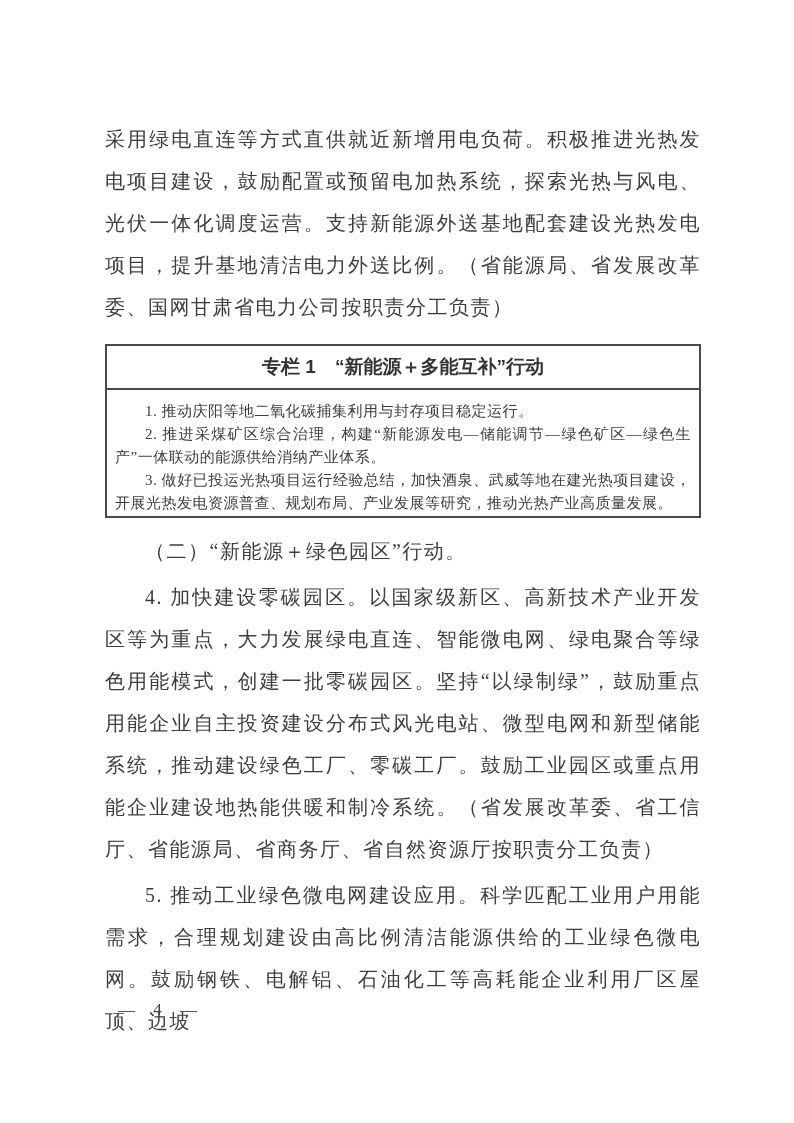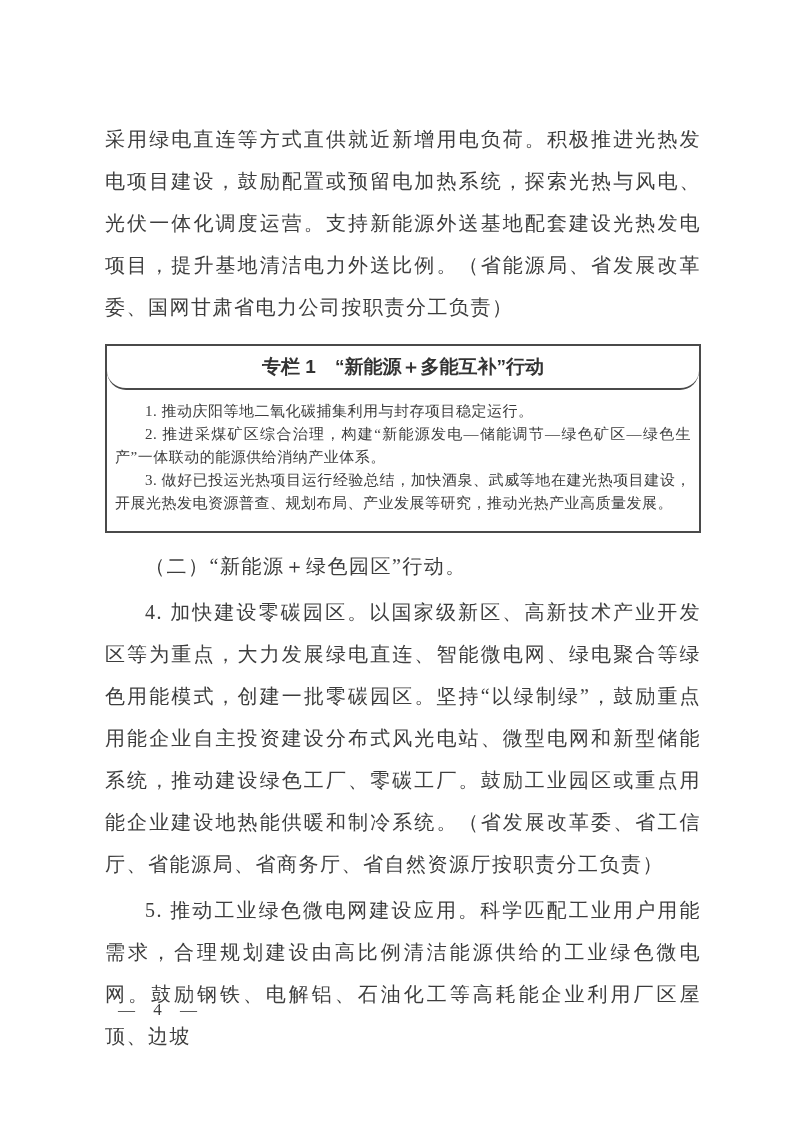"专栏 1 “新能源＋多能互补”行动" .column-box-header { border-radius: 19px -> none }
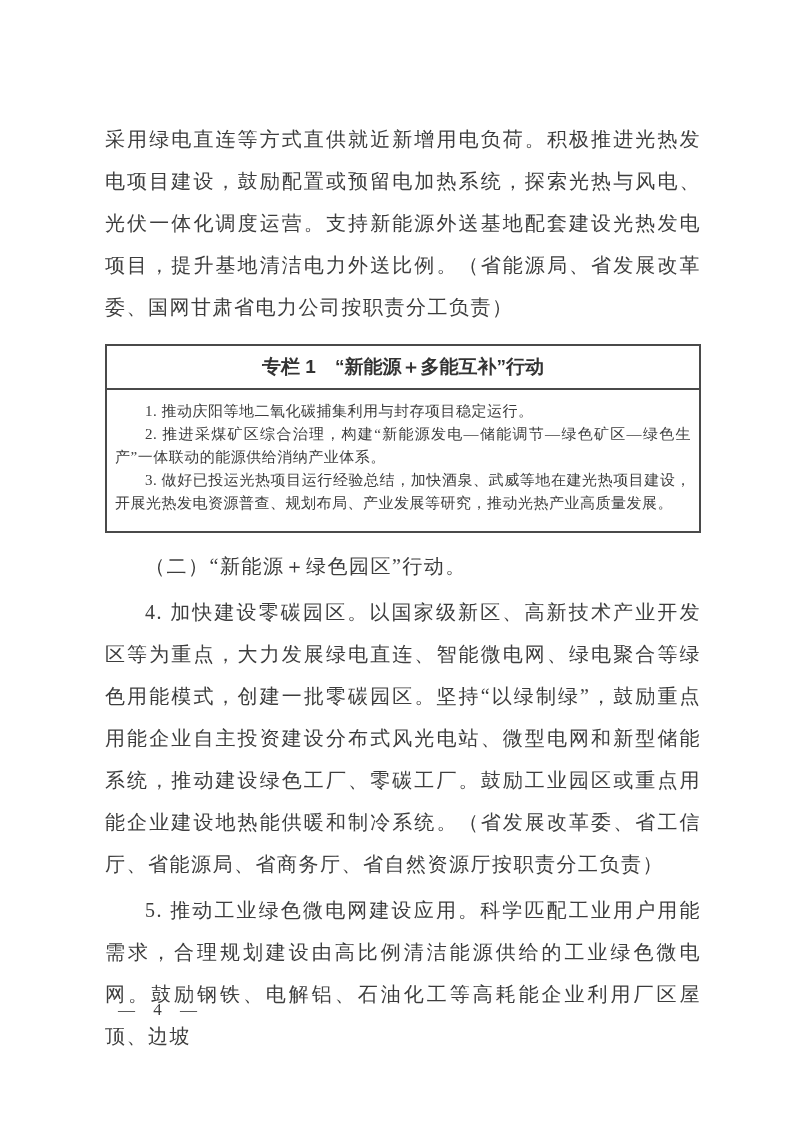"1. 推动庆阳等地二氧化碳捕集利用与封存项目稳定运行。" .column-box-body { padding: 10px 8px 16px 8px -> 10px 8px 1px 8px }
